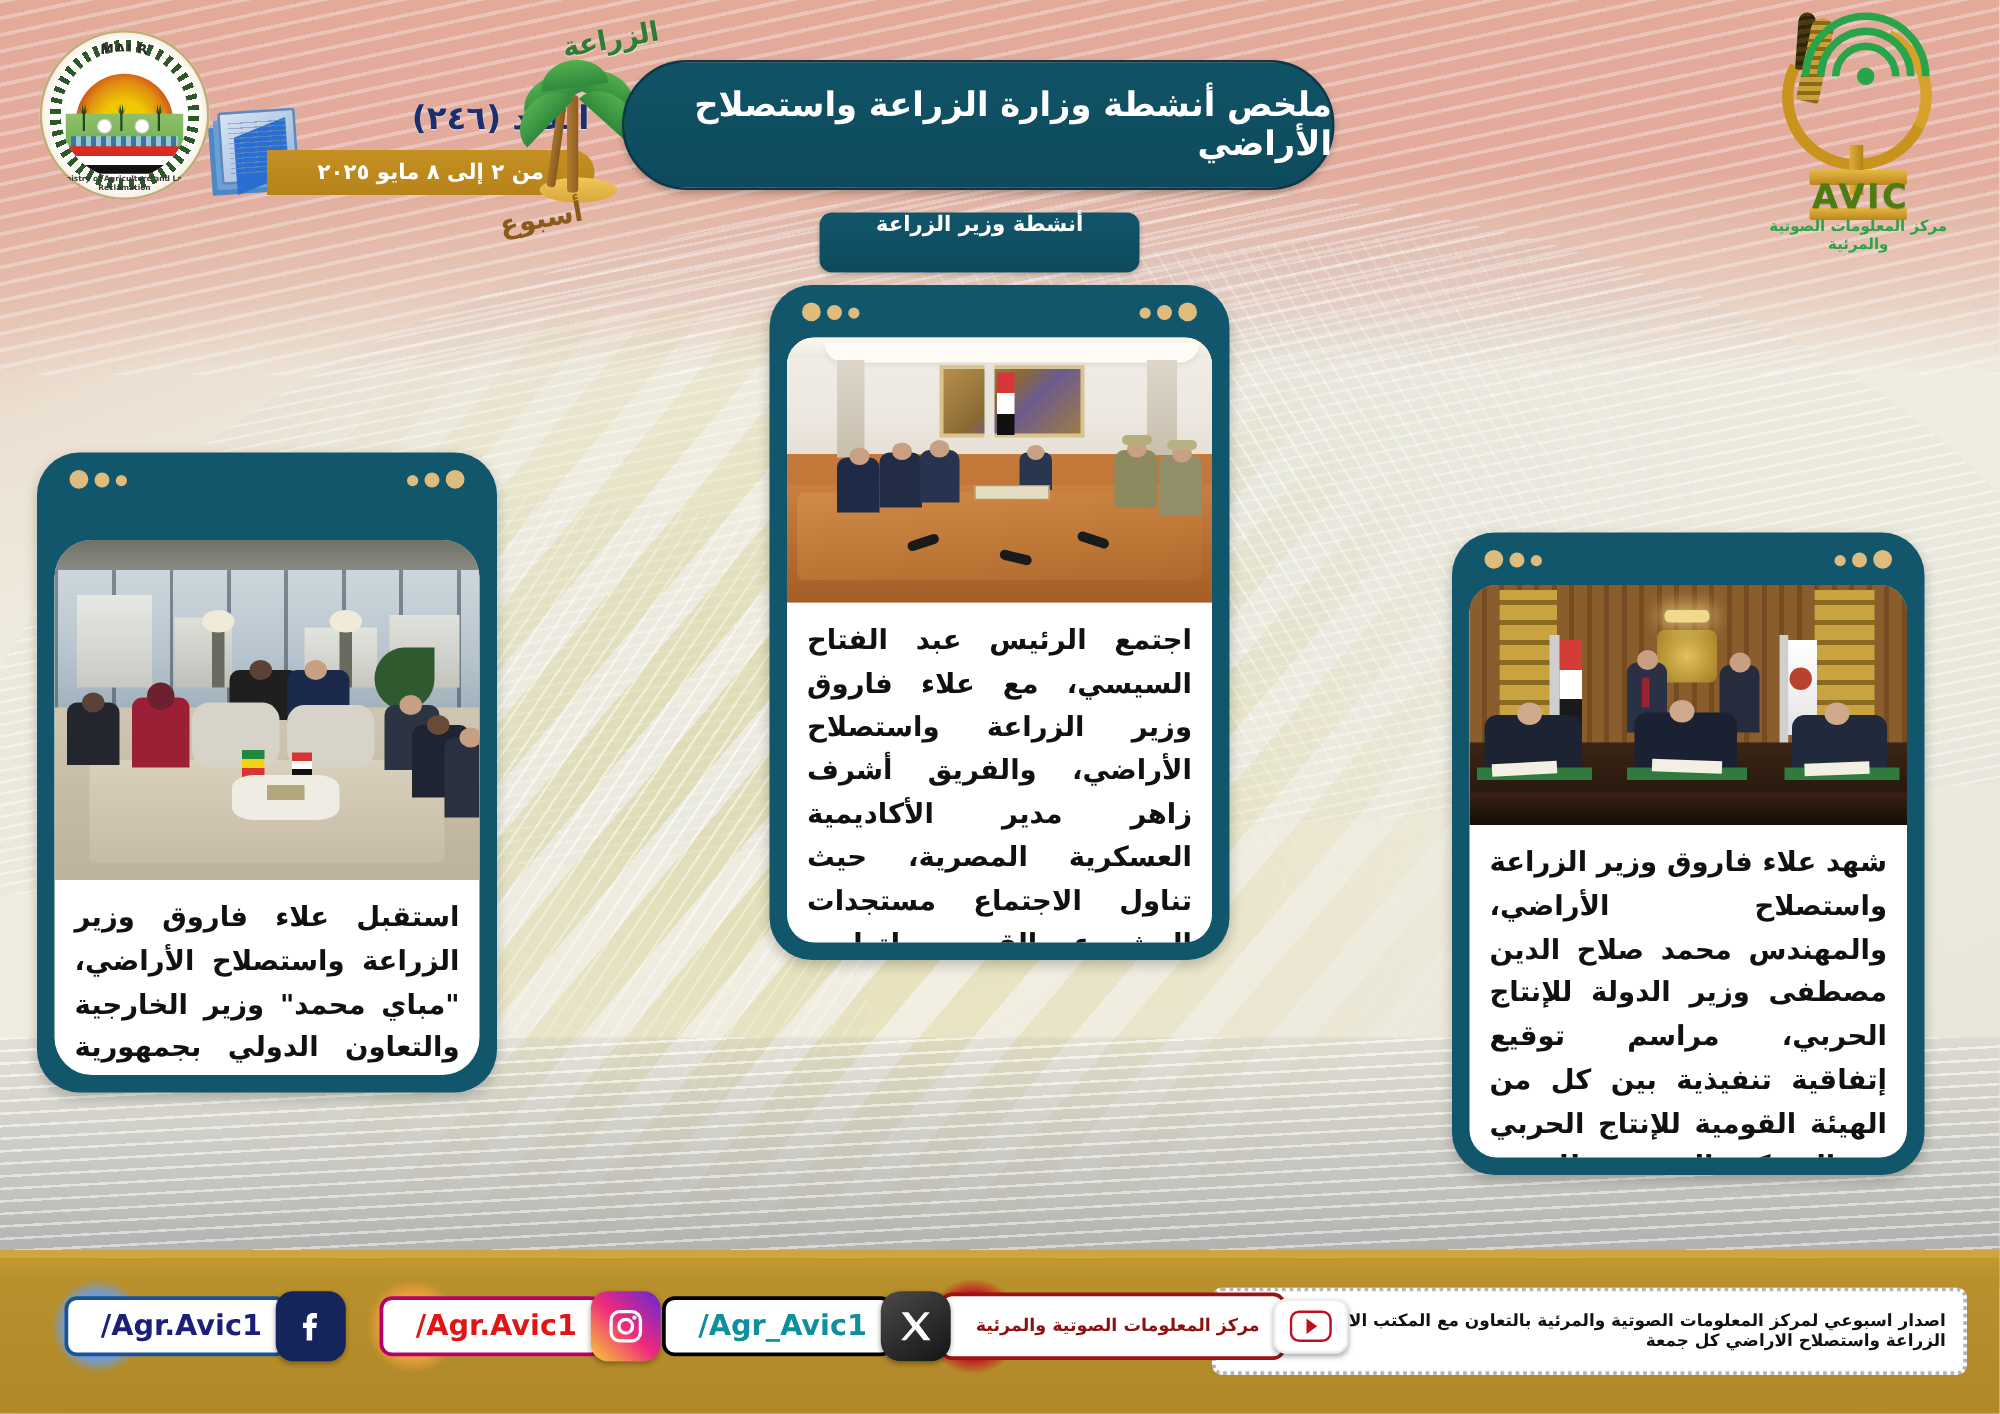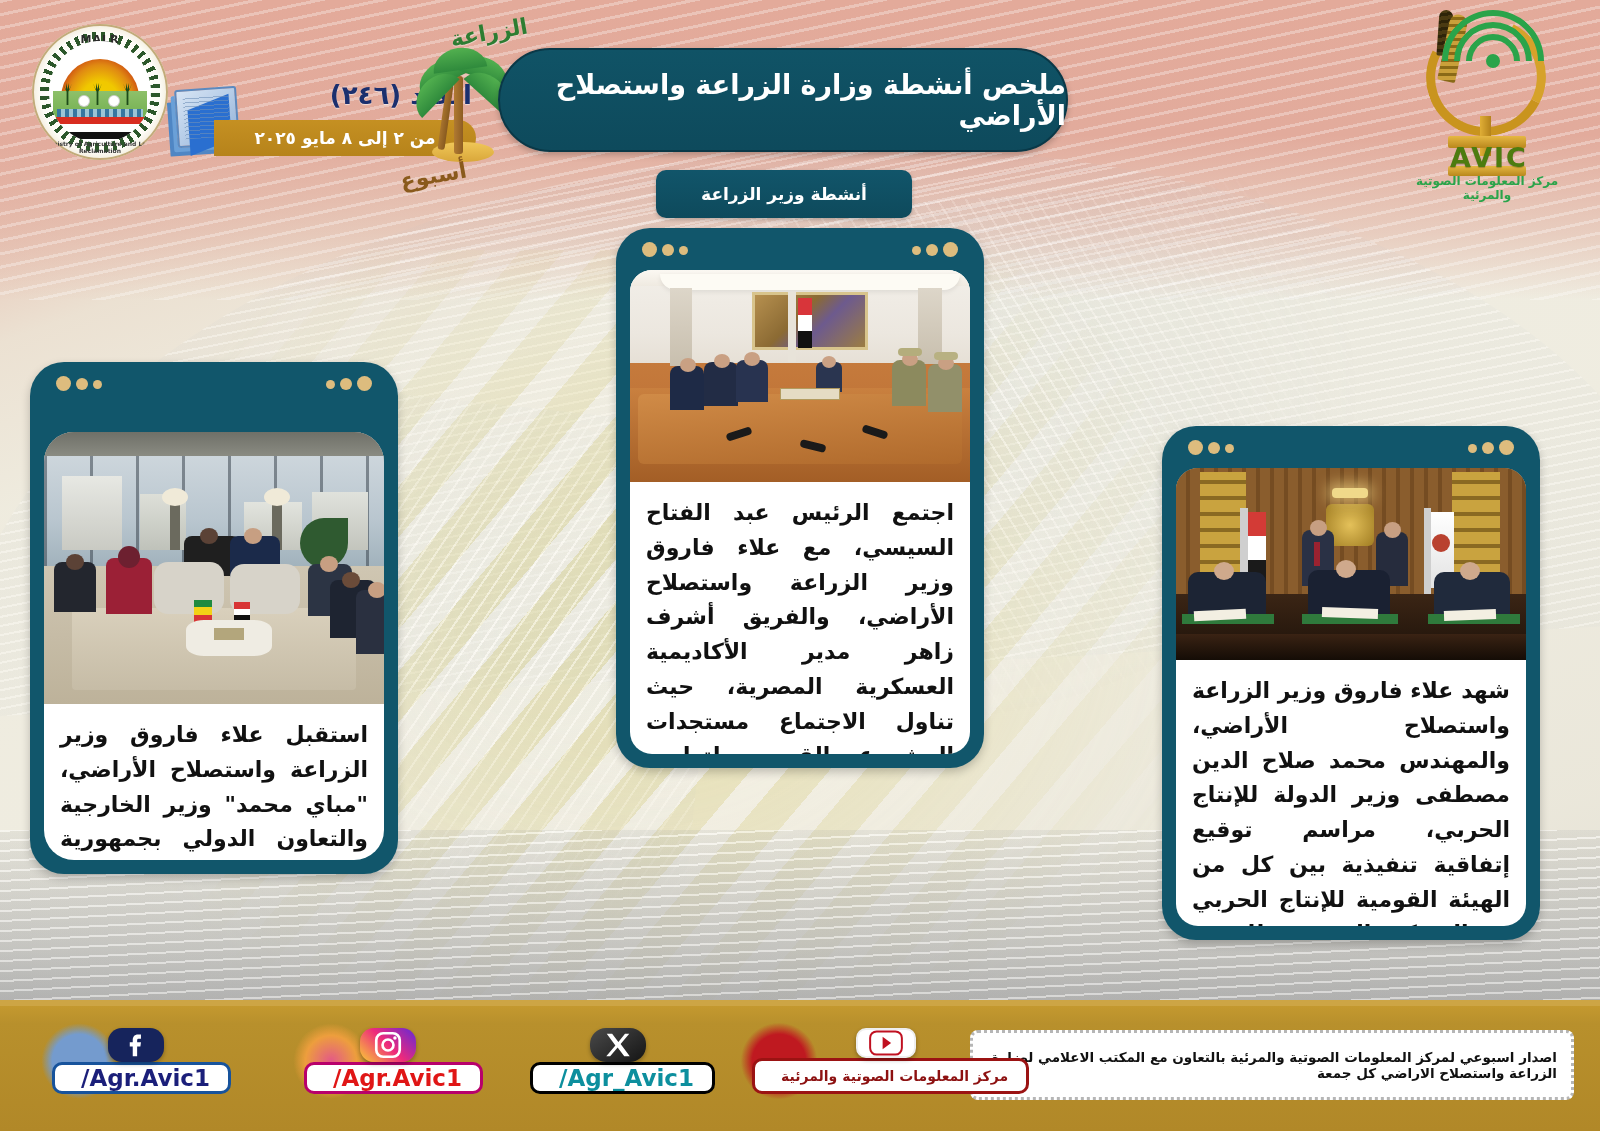"أنشطة وزير الزراعة" .subtitle-pill { align-items: center -> none }
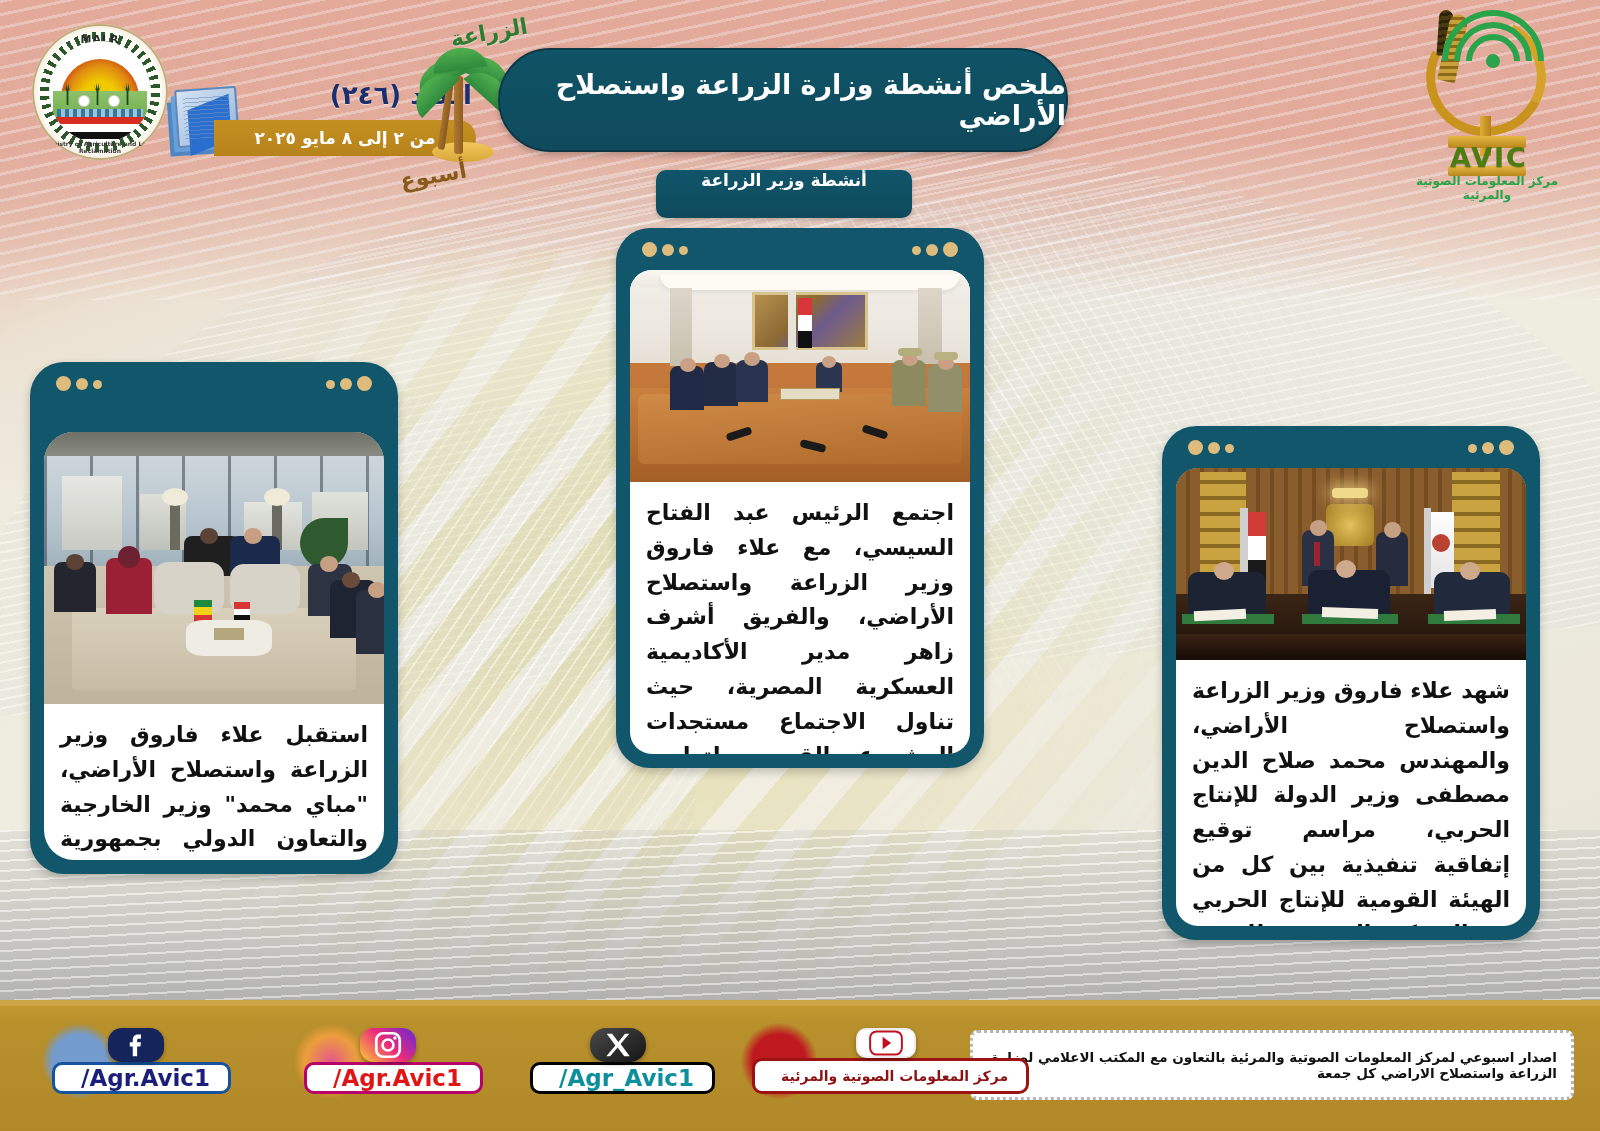"/Agr.Avic1" .social { flex-direction: column -> none }
